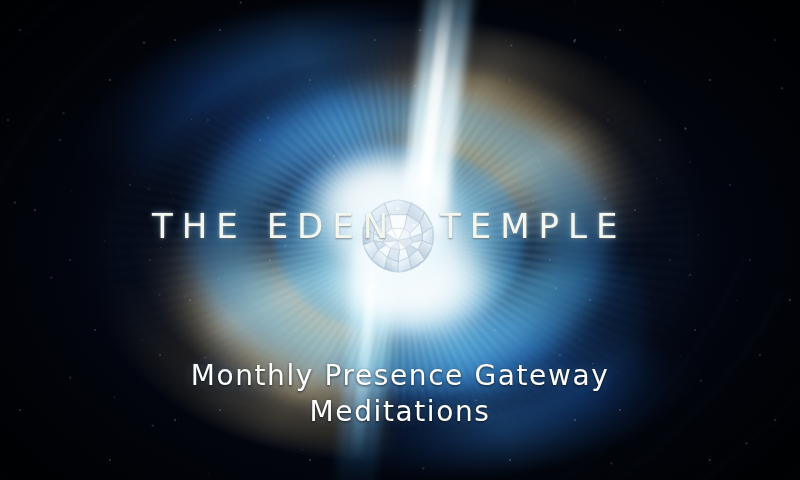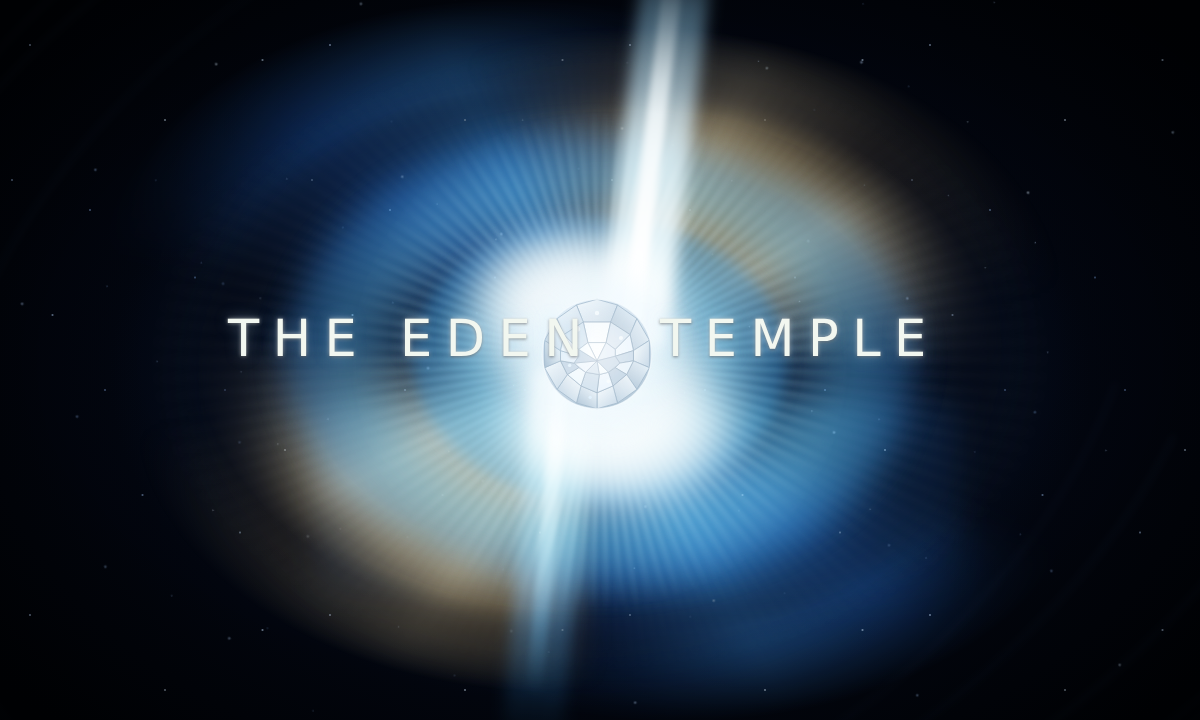"Monthly Presence Gateway" div.subtitle { html: none -> <div> <span>Monthly Presence Gateway</span> <span>Meditations</span> </div> }
